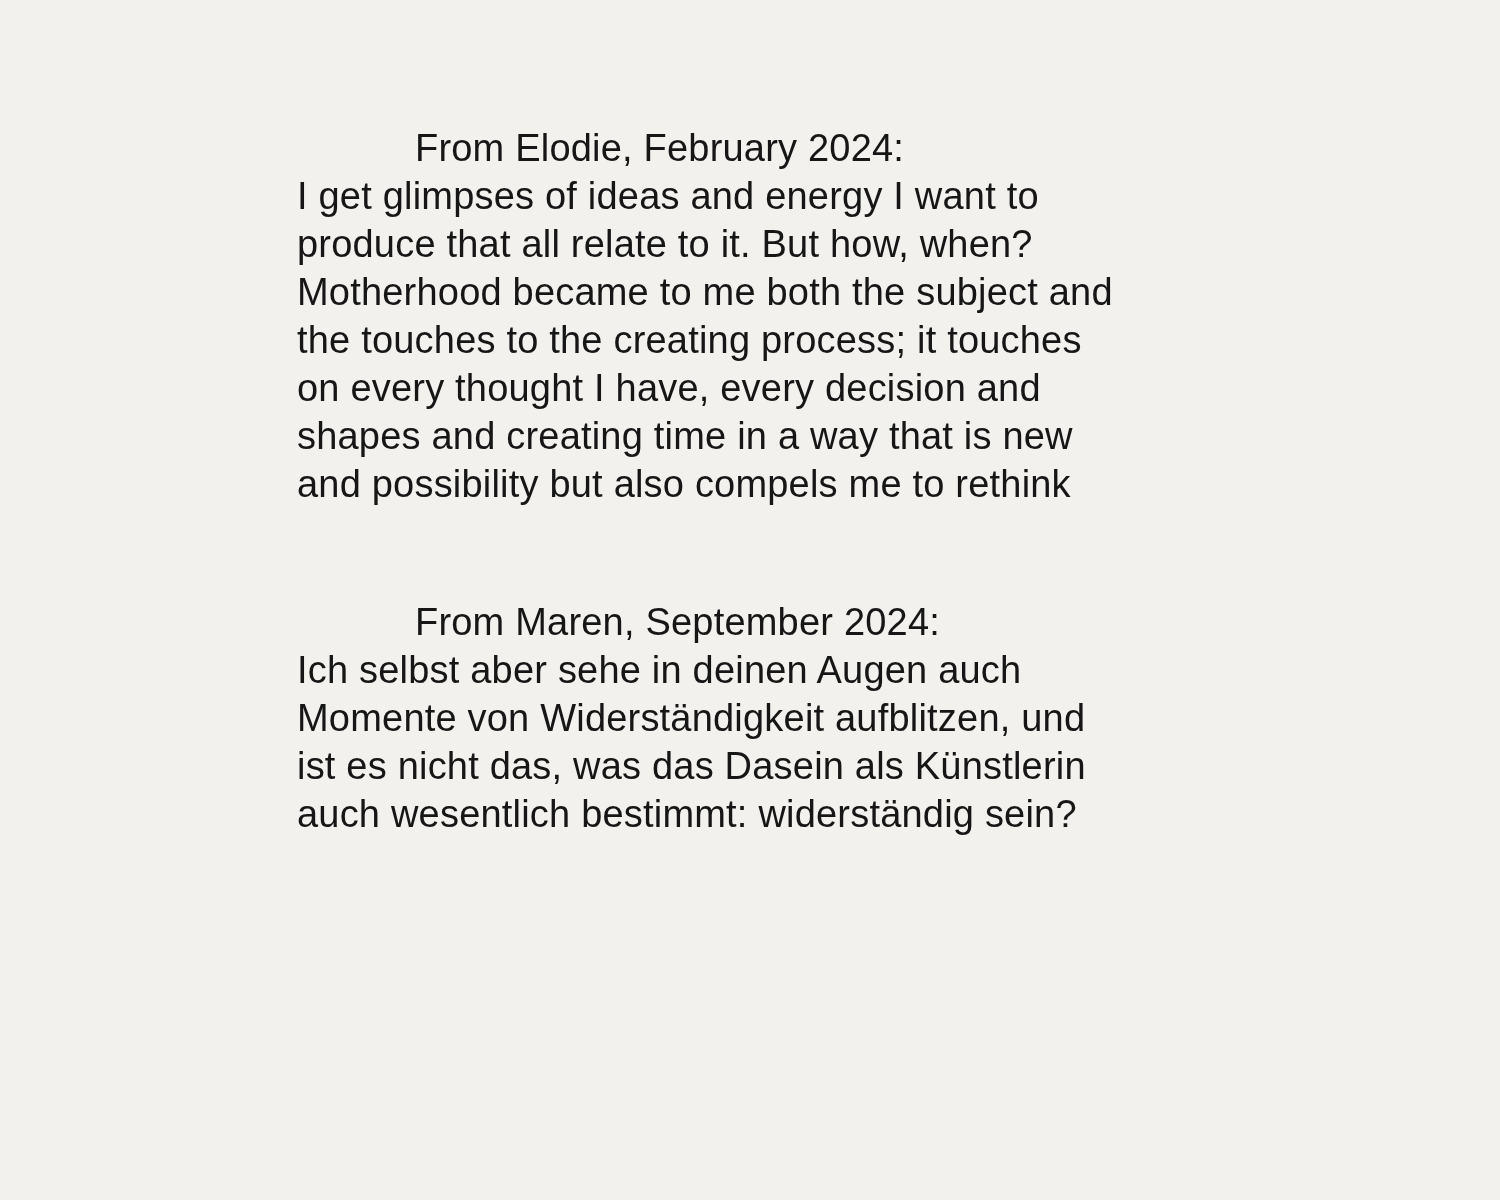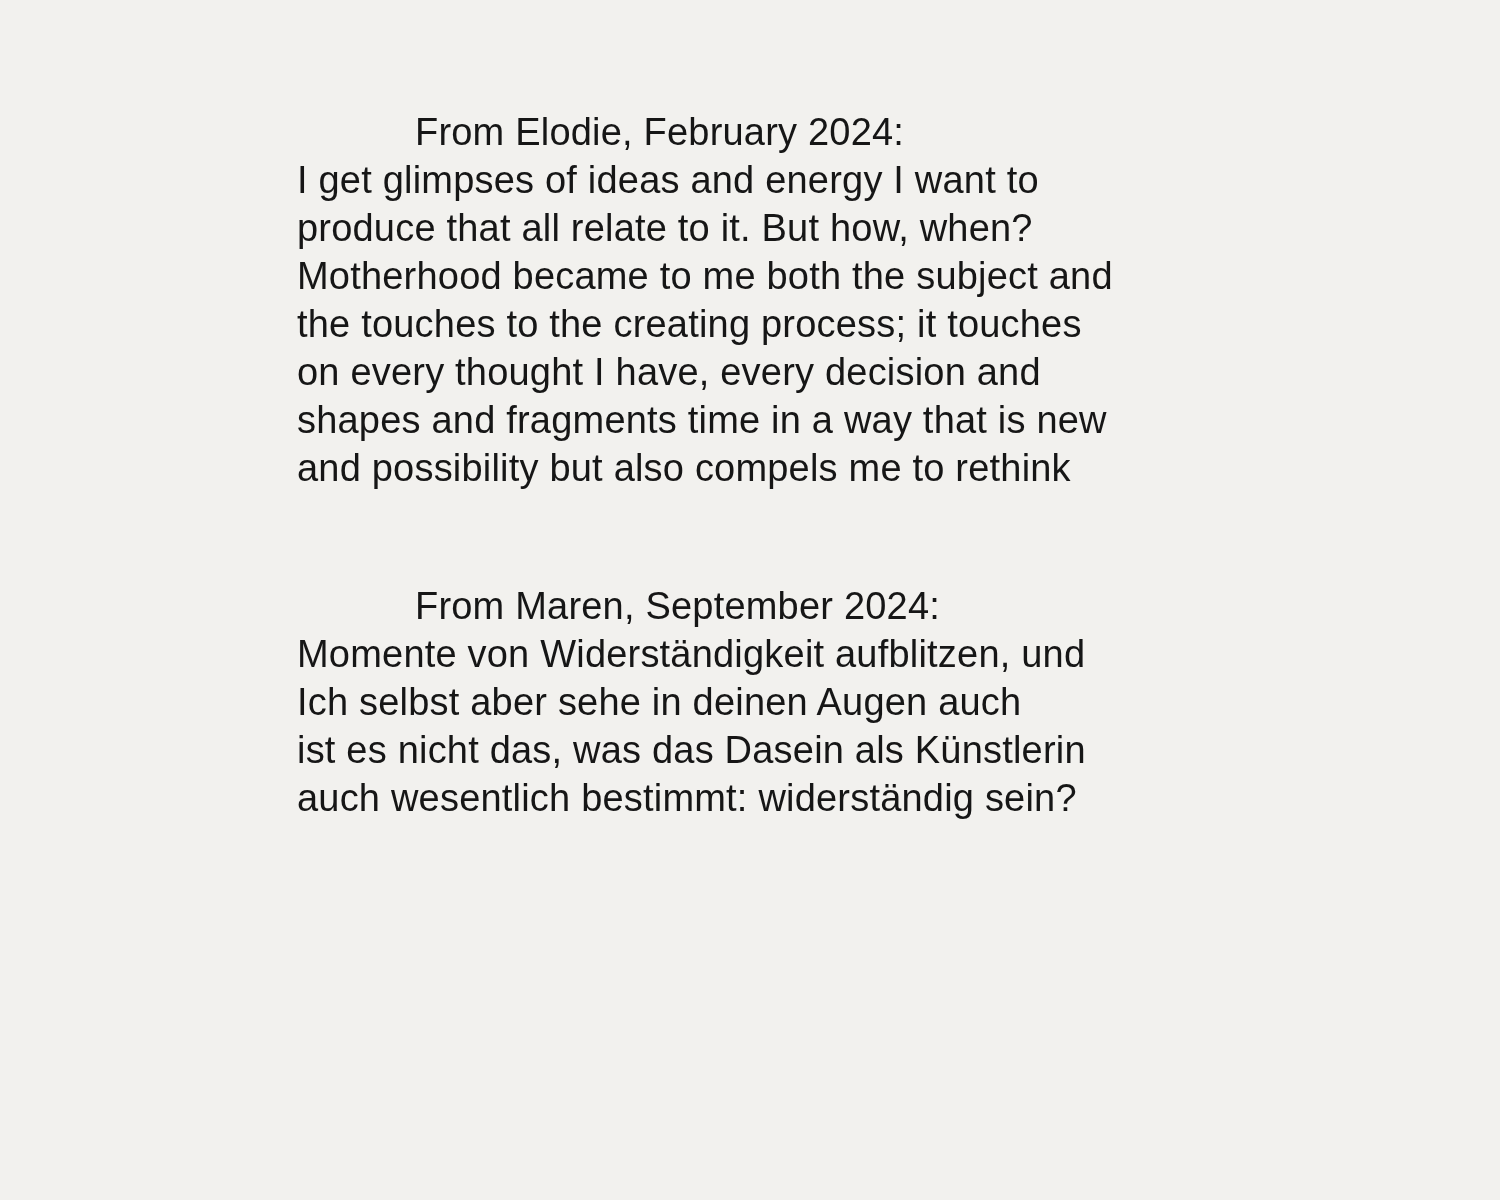"From Elodie, February 2024:" .text-block { top: 108px -> 124px }
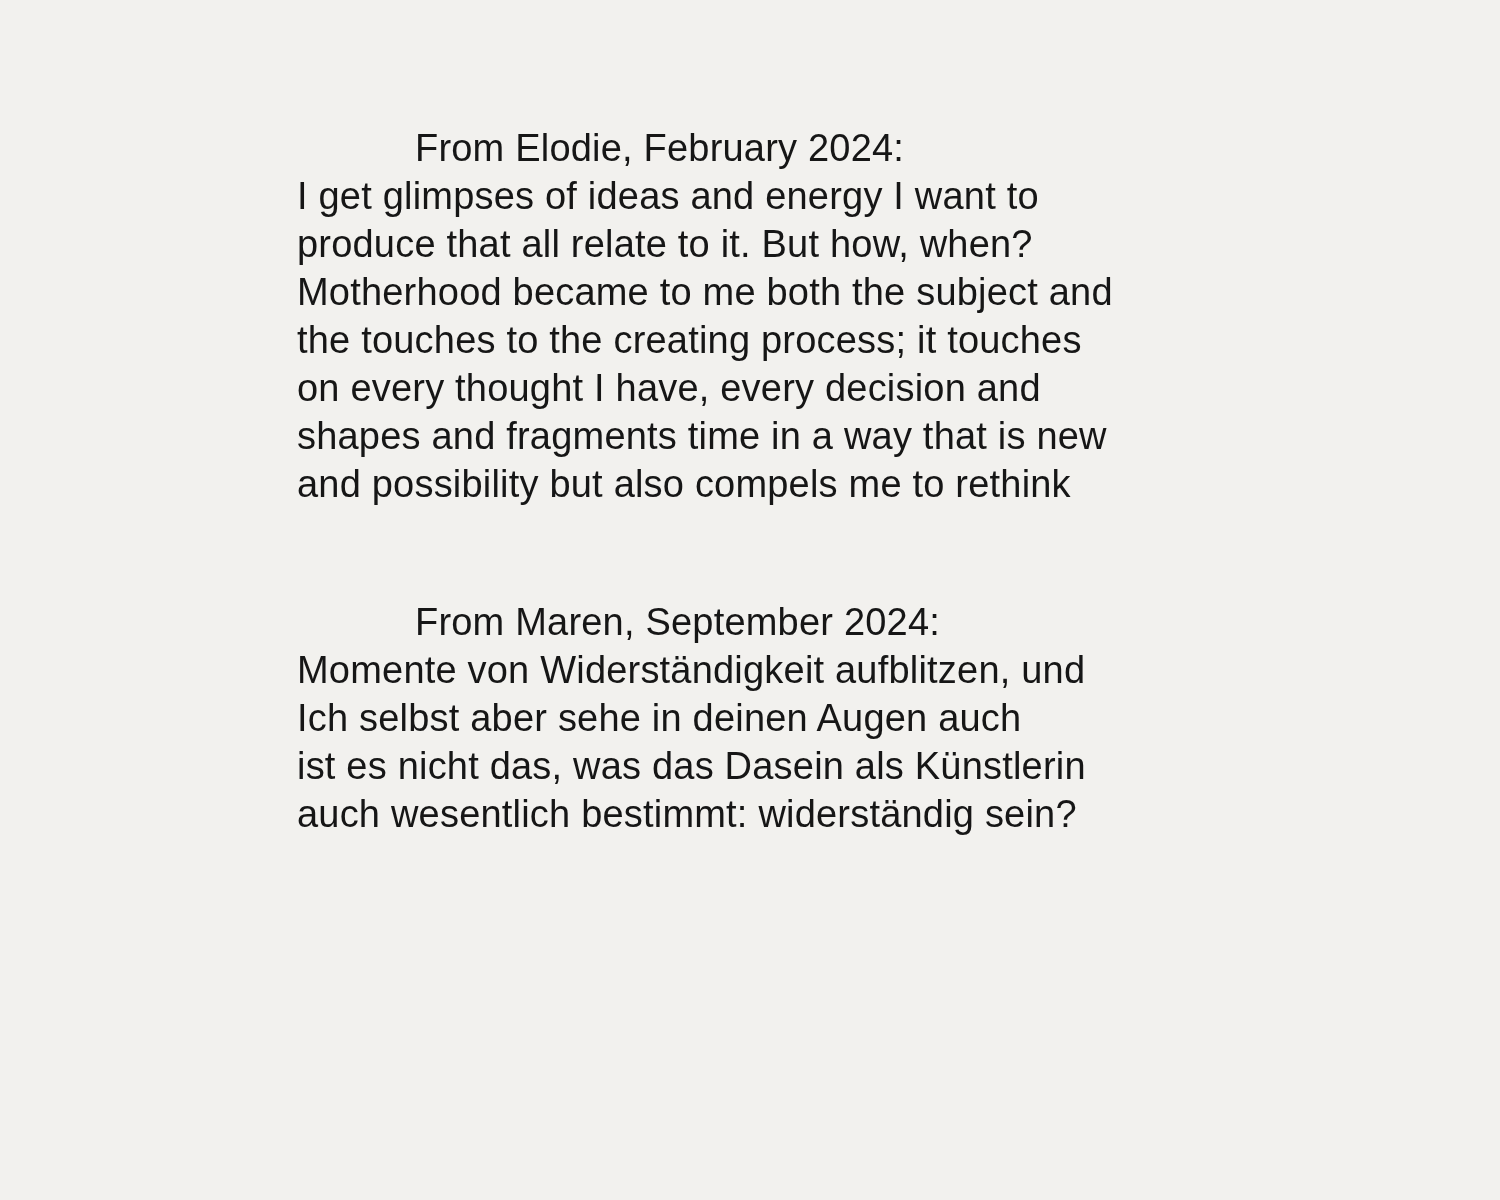"shapes and fragments time in" div.text-line { text: fragments -> creating }
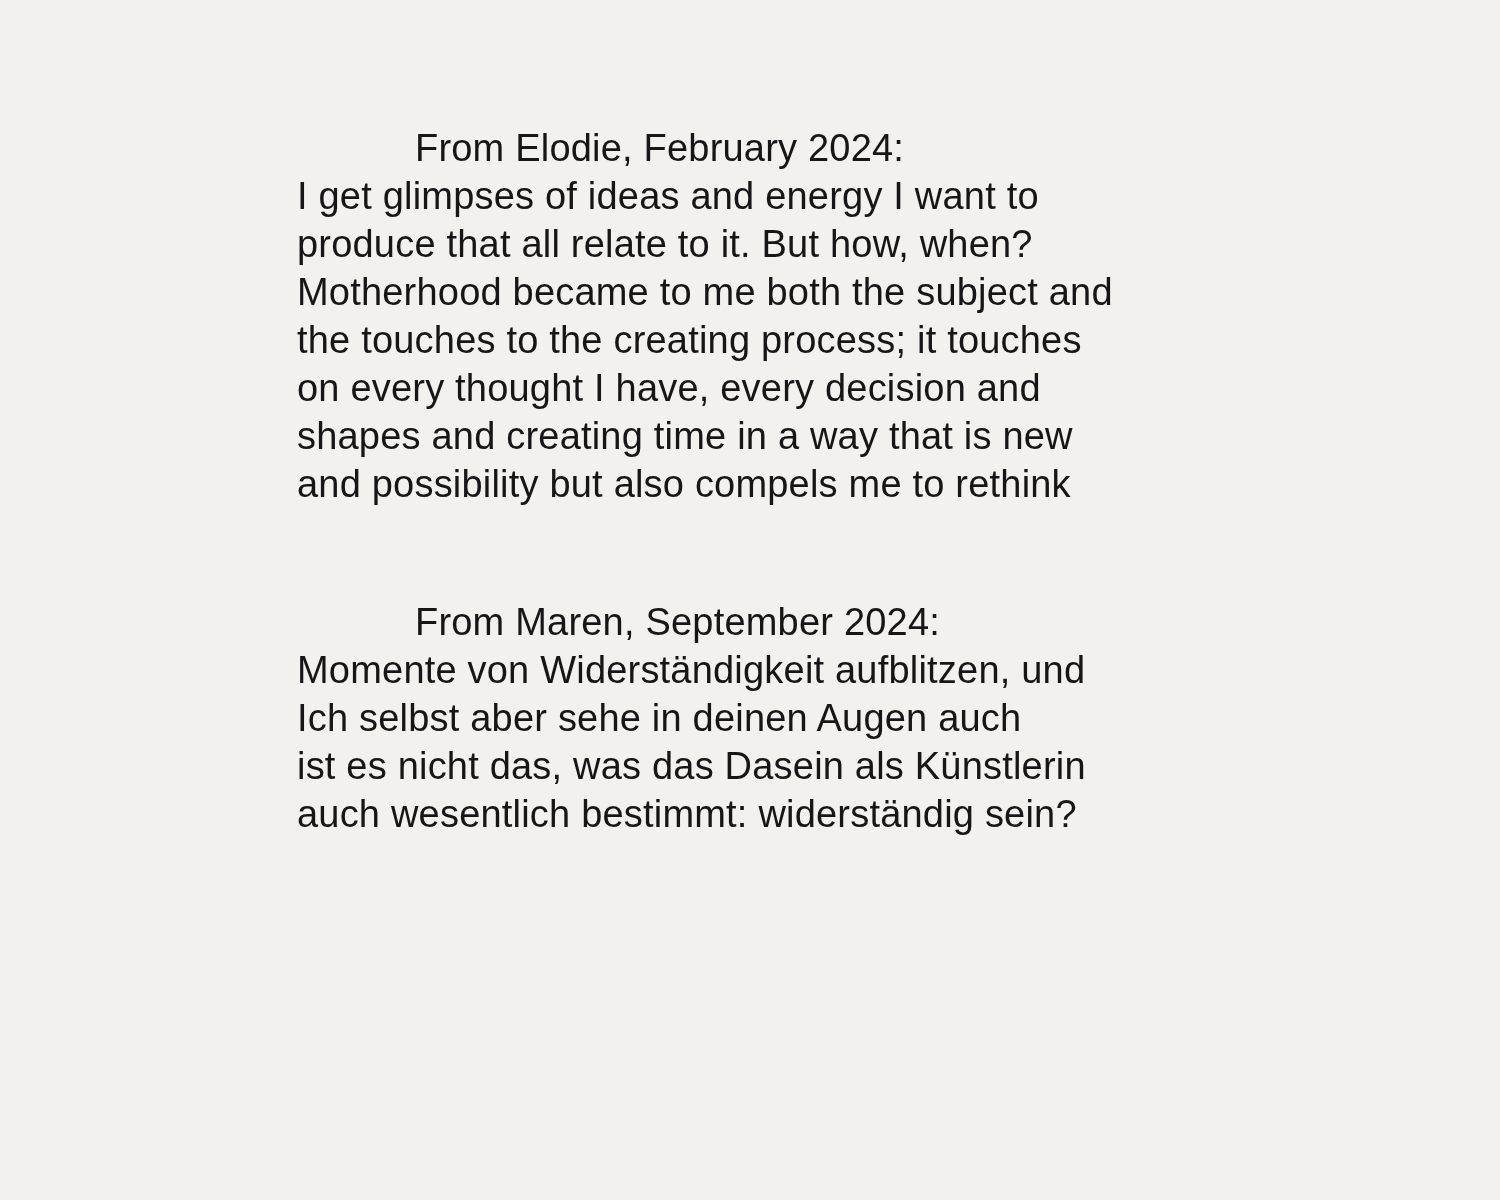"Momente von Widerständigkeit aufblitzen," div.text-line { order: before "Ich selbst aber sehe in" -> after "Ich selbst aber sehe in" }
